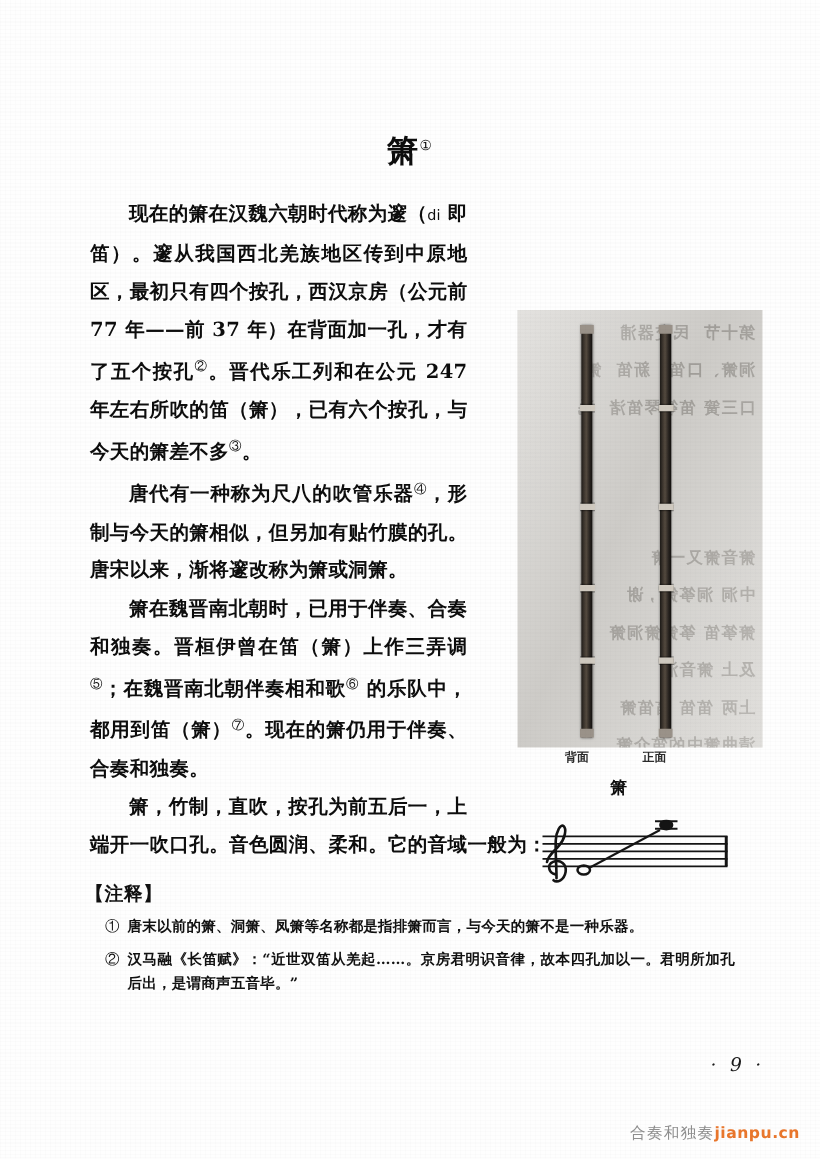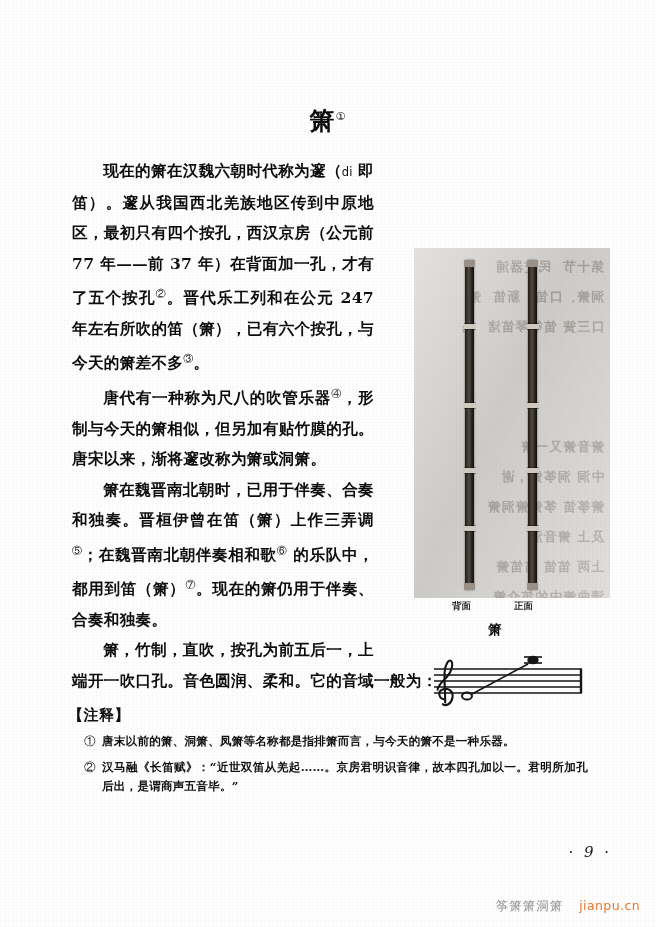"筝箫箫洞箫" span.wm-cn { text: 筝箫箫洞箫 -> 合奏和独奏 }
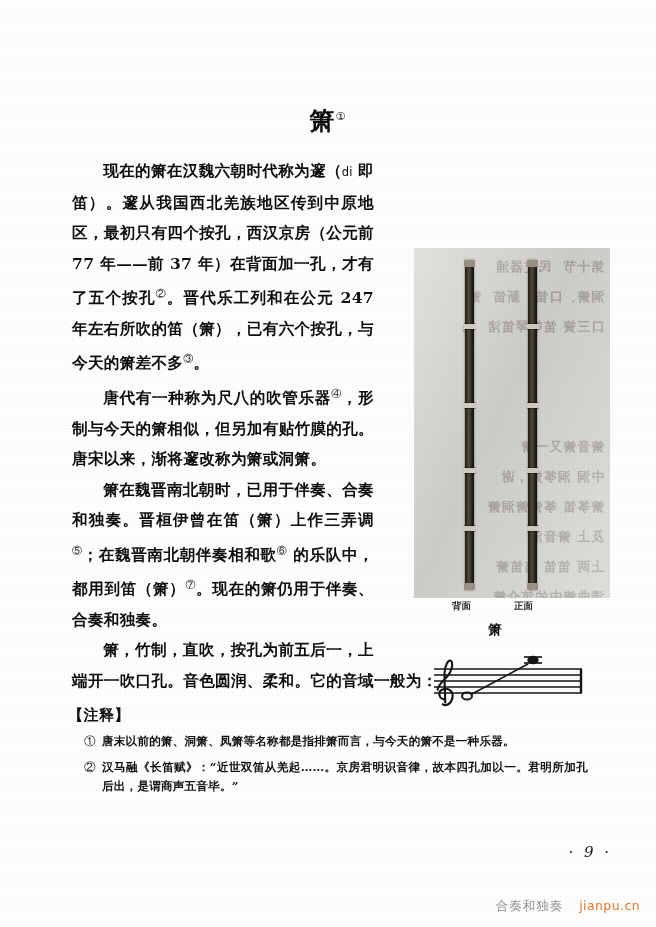"jianpu.cn" #watermark .wm-en { font-weight: none -> bold; margin-left: 16px -> 0 }
